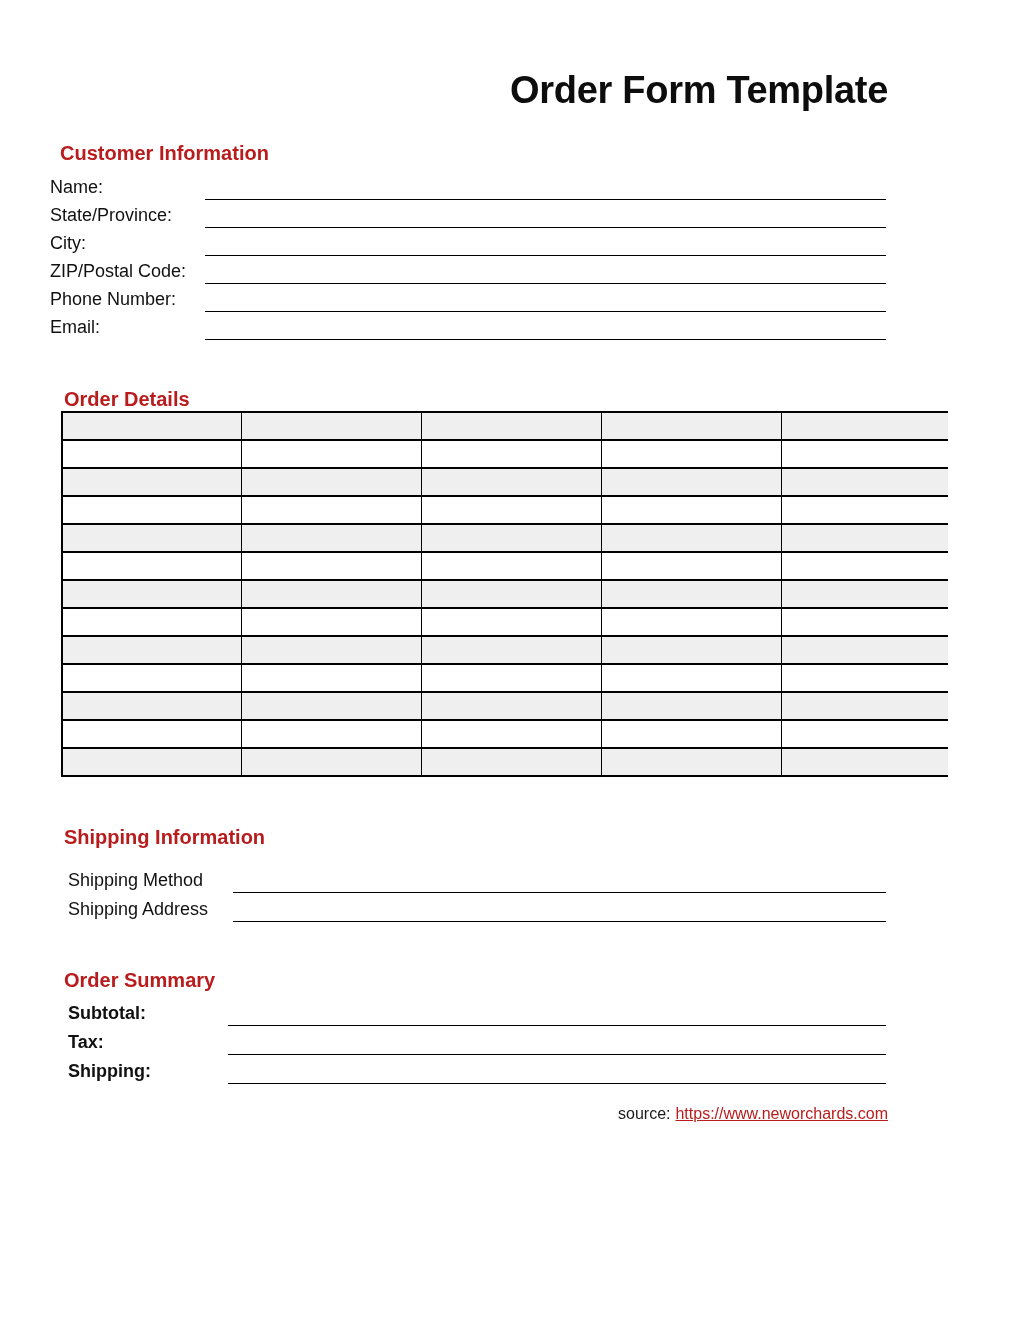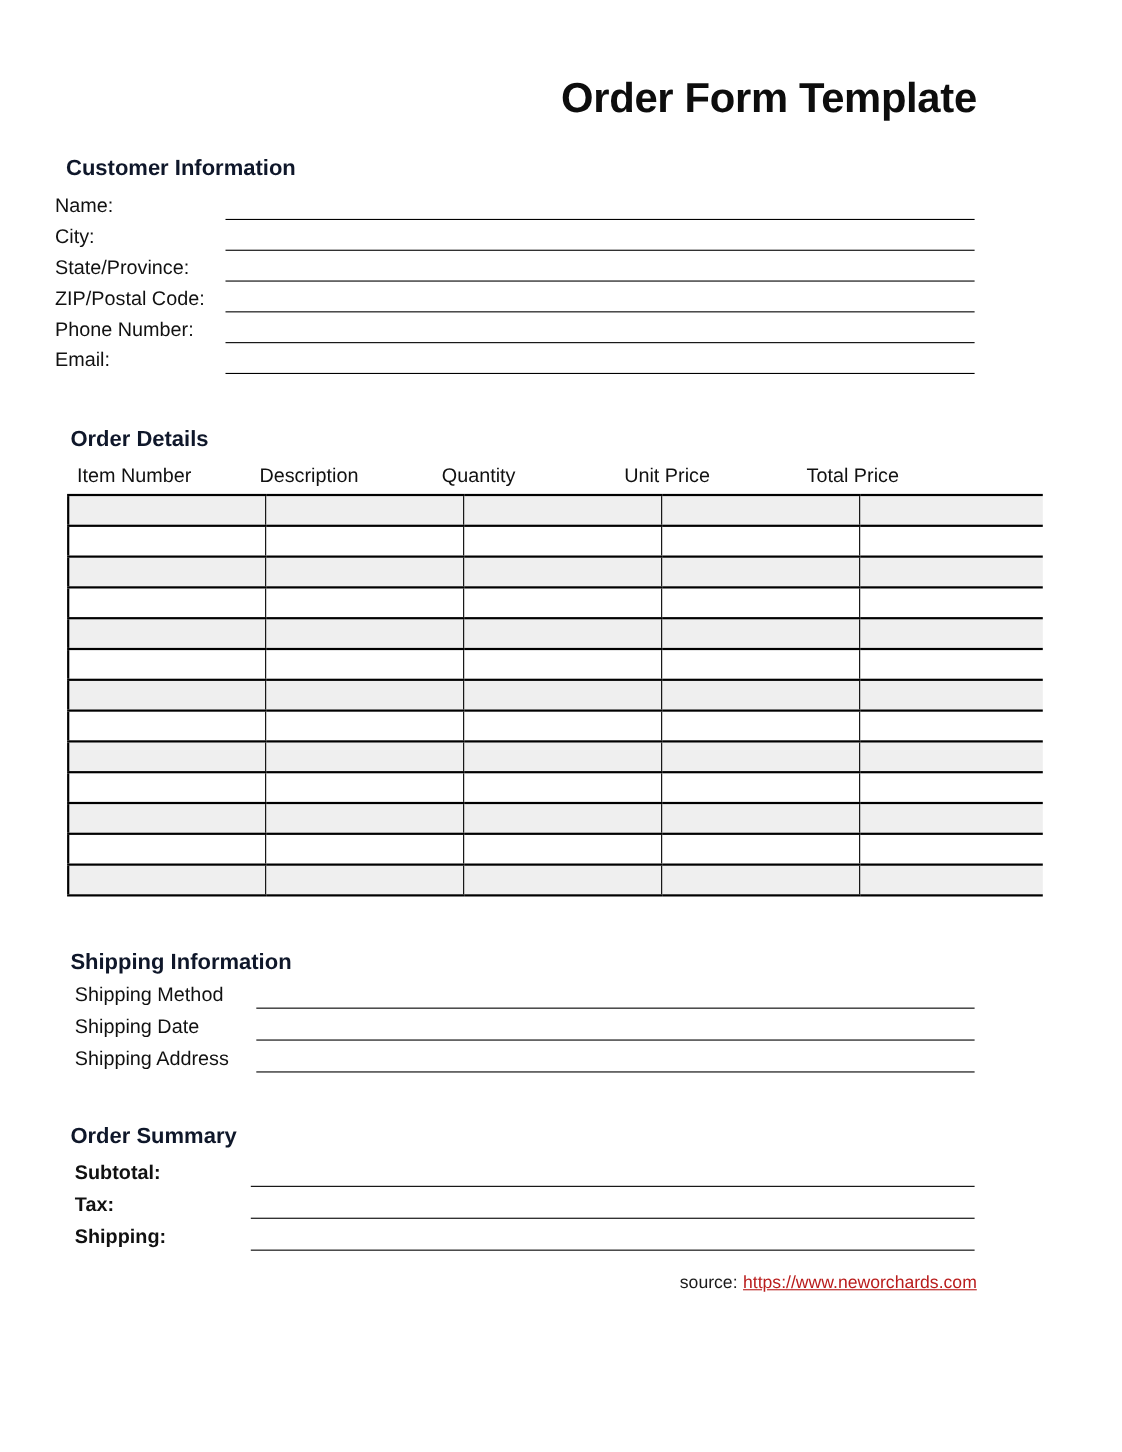"Customer Information" .section-heading { color: #0f172a -> #b91c1c }
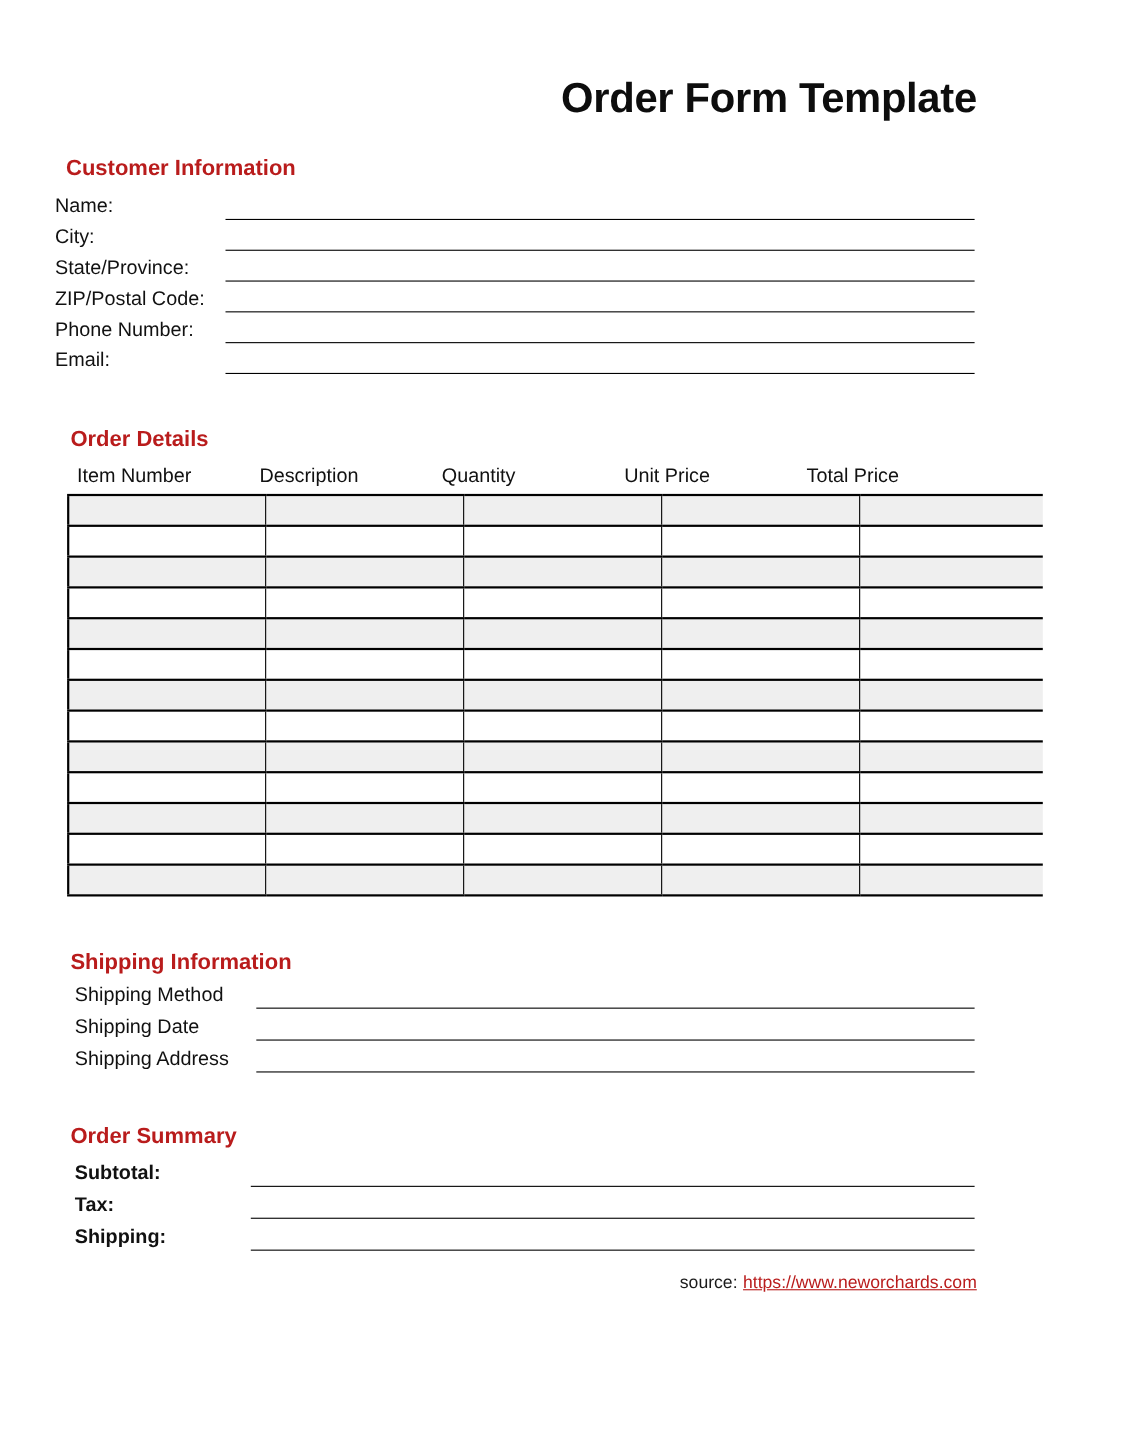"City:" div.field-row { order: before "State/Province:" -> after "State/Province:" }
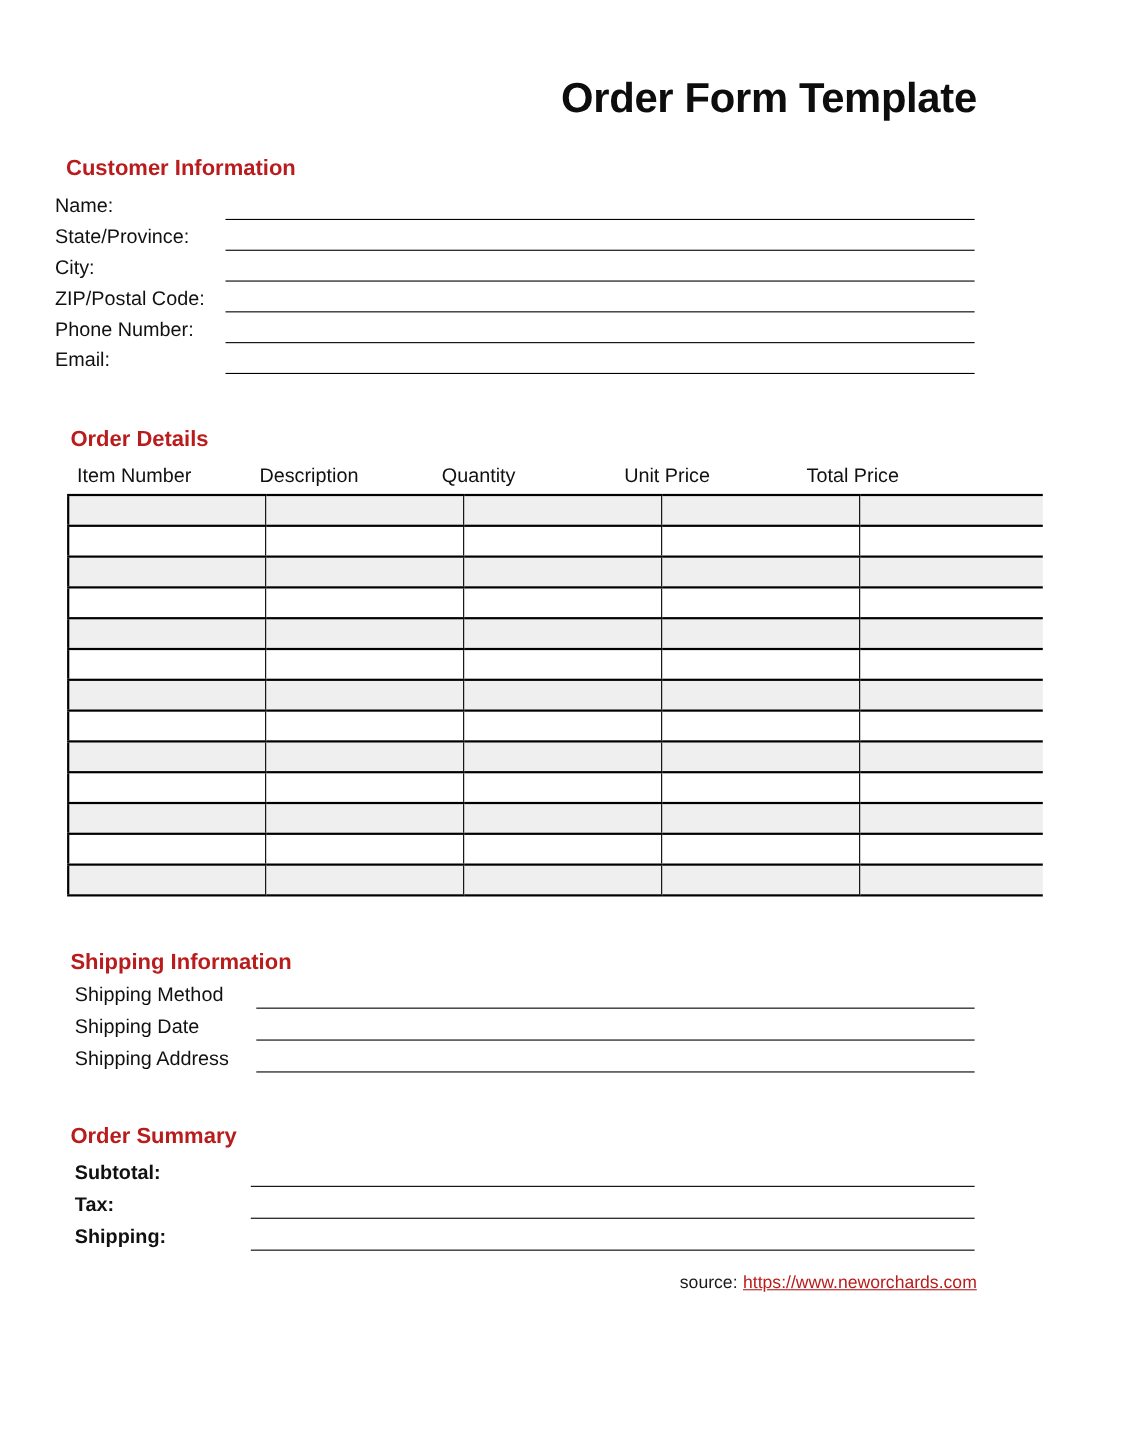"Item Number" div.table-headers { html: <div> <span>Item Number</span> <span>Description</span> <span>Quantity</span> <span>Unit Price</span> <span>Total Price</span> </div> -> none }
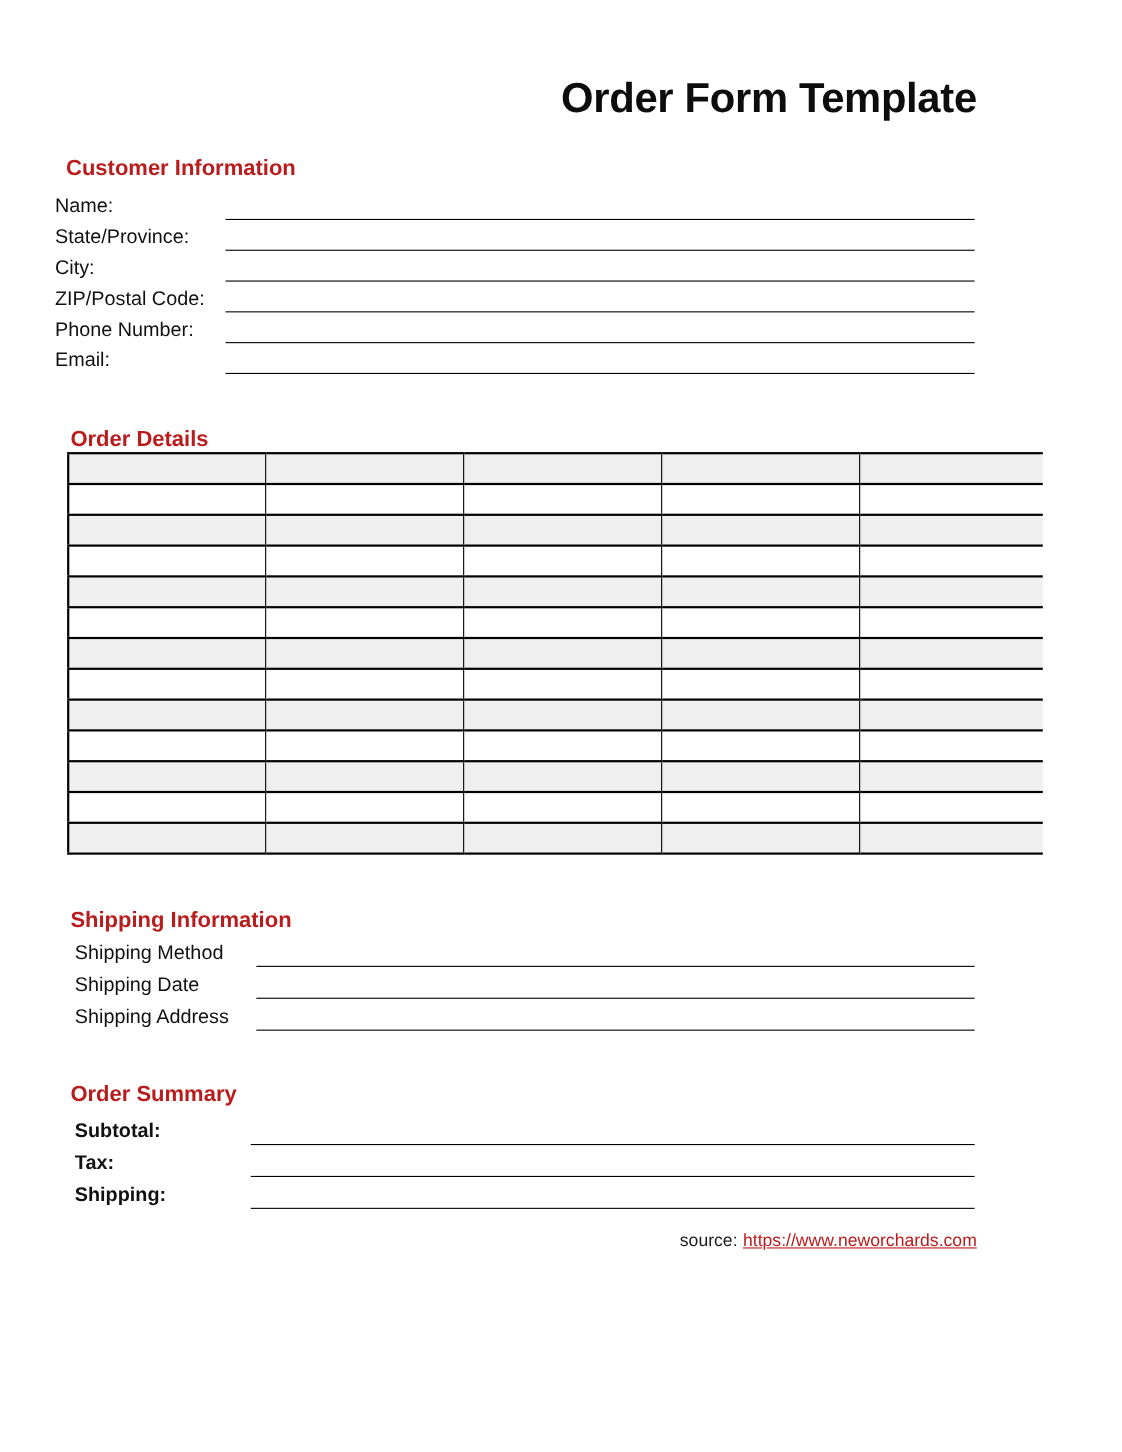"Shipping Method" .fields-ship { margin-top: 1px -> 15px }
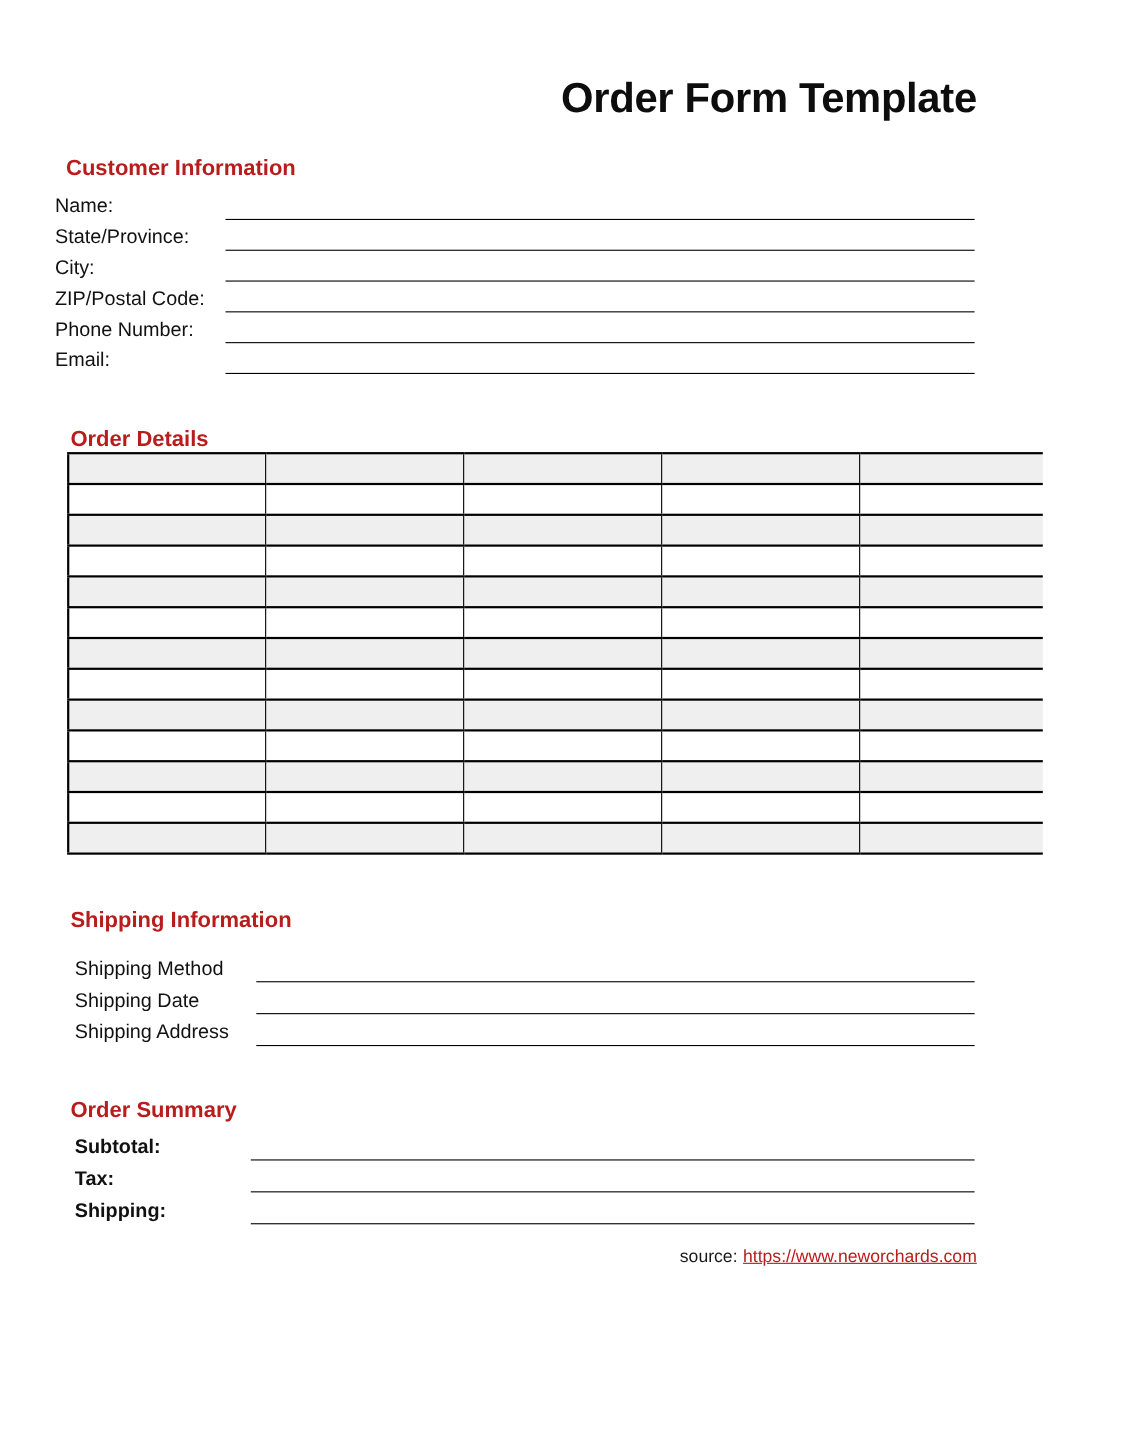"Shipping Date" div.field-row { html: <div> <span>Shipping Date</span> <span></span> </div> -> none }
